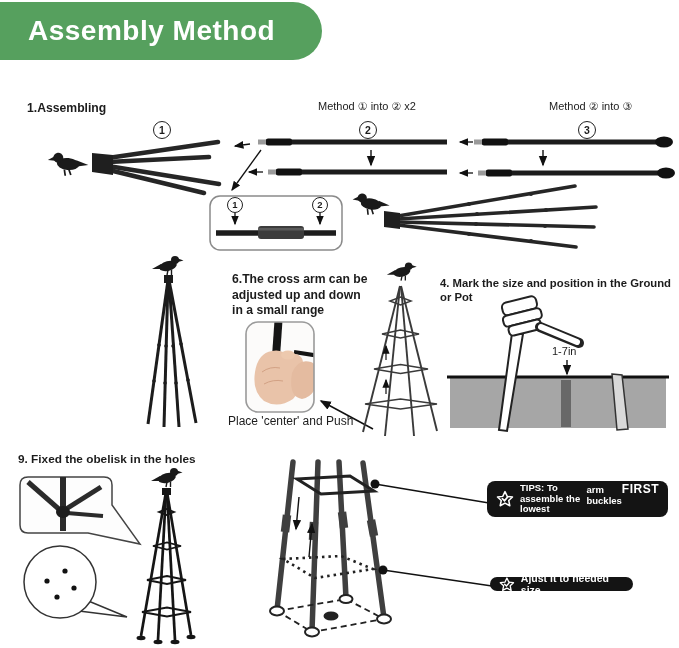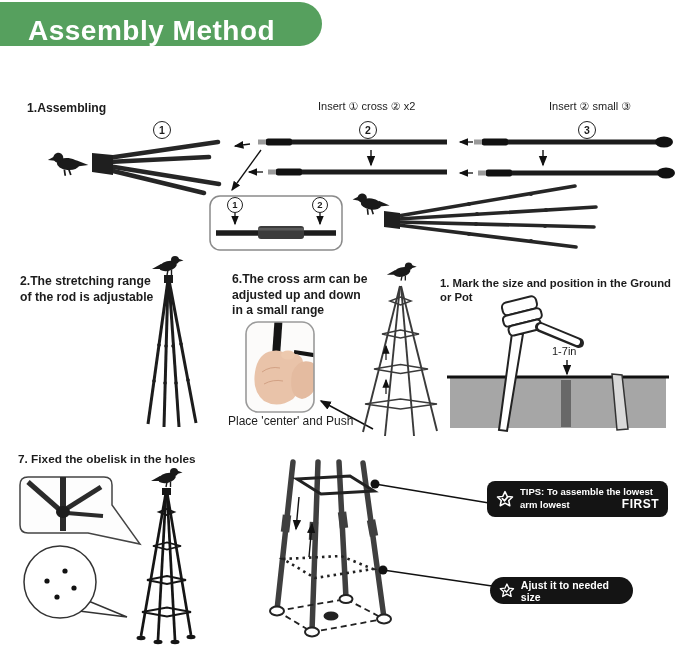"Assembly Method" #banner { height: 44px -> 58px }
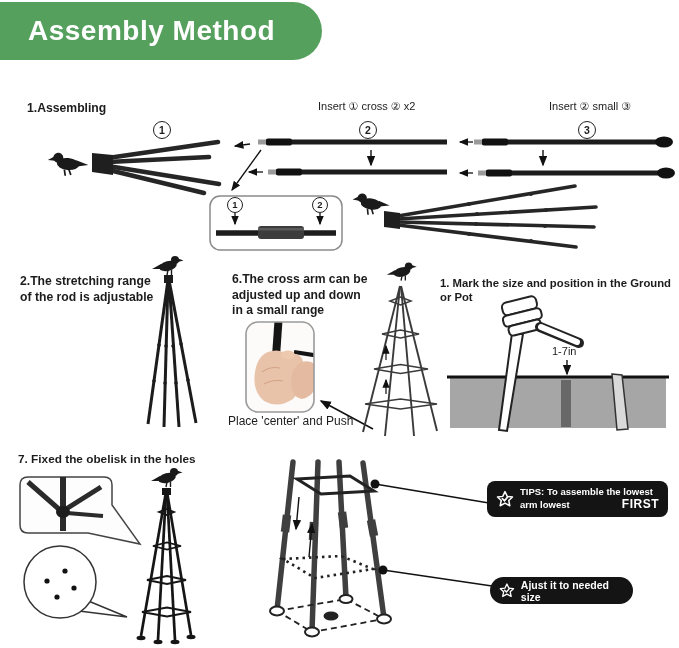"Insert ① cross ② x2" div.abs { text: Insert ① cross -> Method ① into }
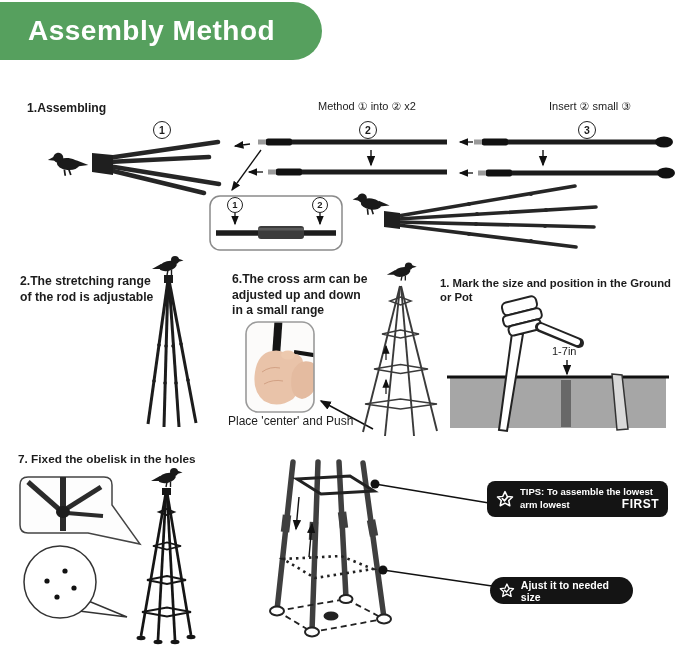"Insert ② small ③" div.abs { text: Insert ② small -> Method ② into }
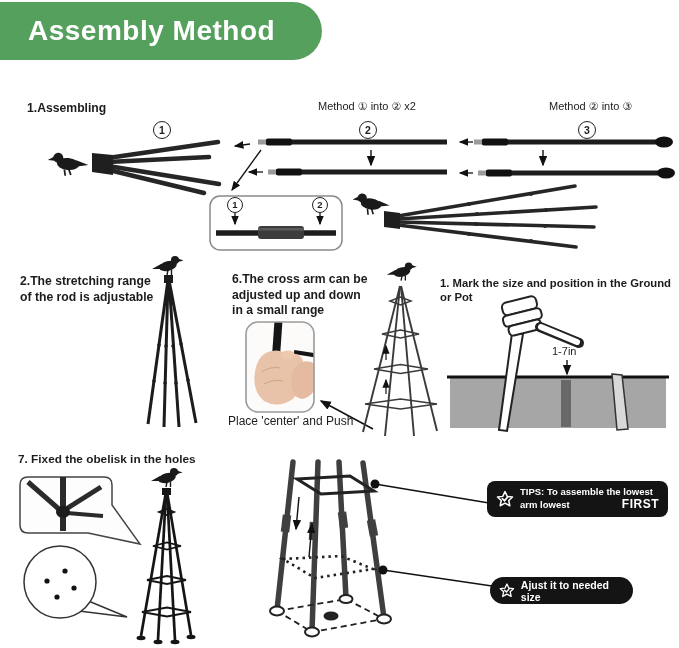"2.The stretching range" div.abs { html: <div>2.The stretching range of the rod is adjustable</div> -> none }
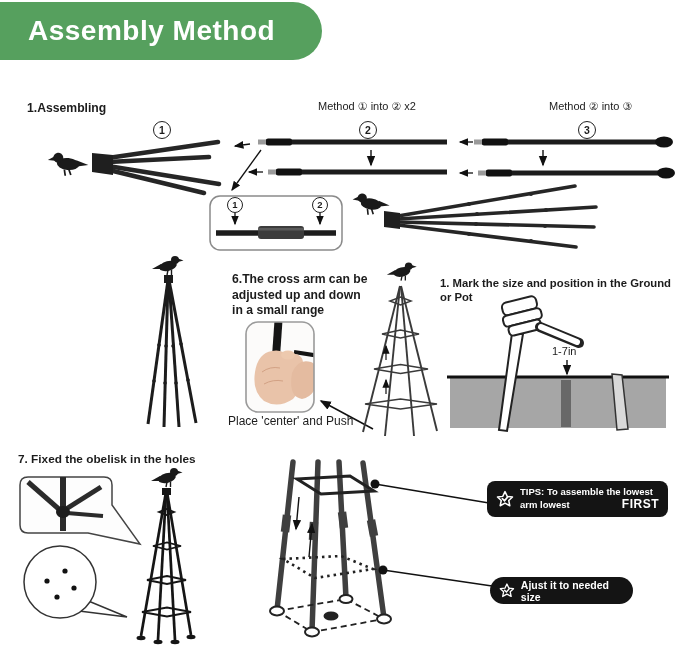"1. Mark the size and" div.abs { text: 1 -> 4 }
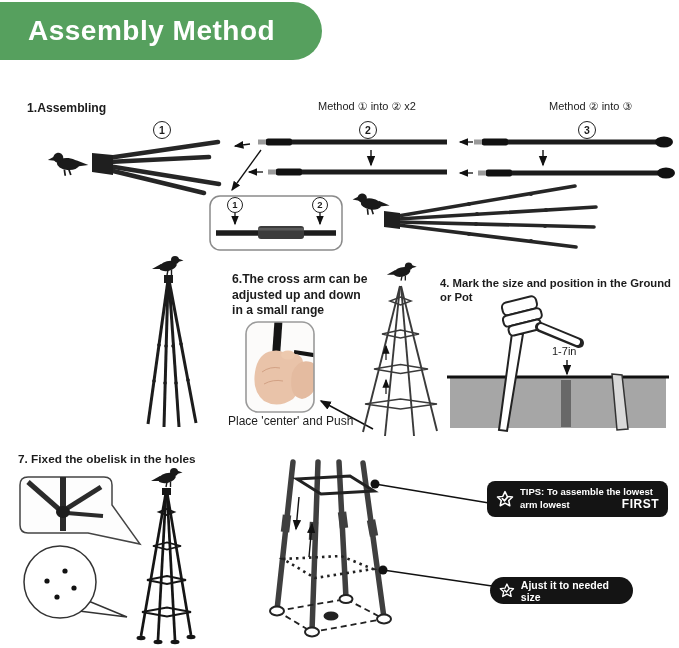"7. Fixed the obelisk in" div.abs { text: 7 -> 9 }
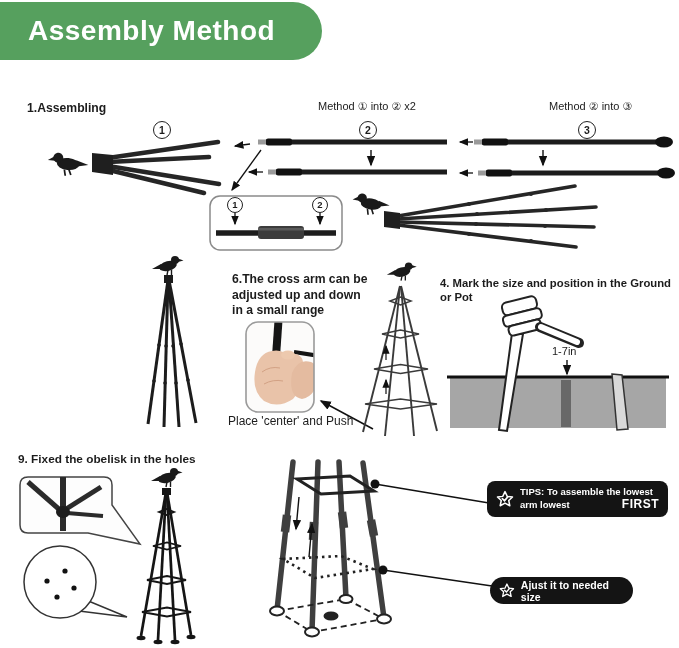"TIPS: To assemble the lowest" .tipcol { flex-direction: column -> row }
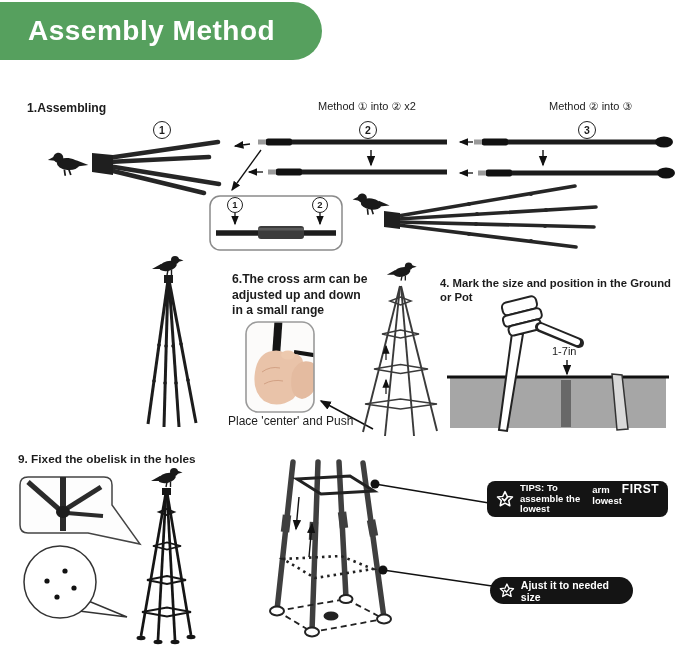"arm lowest" span.tipl { text: lowest -> buckles }
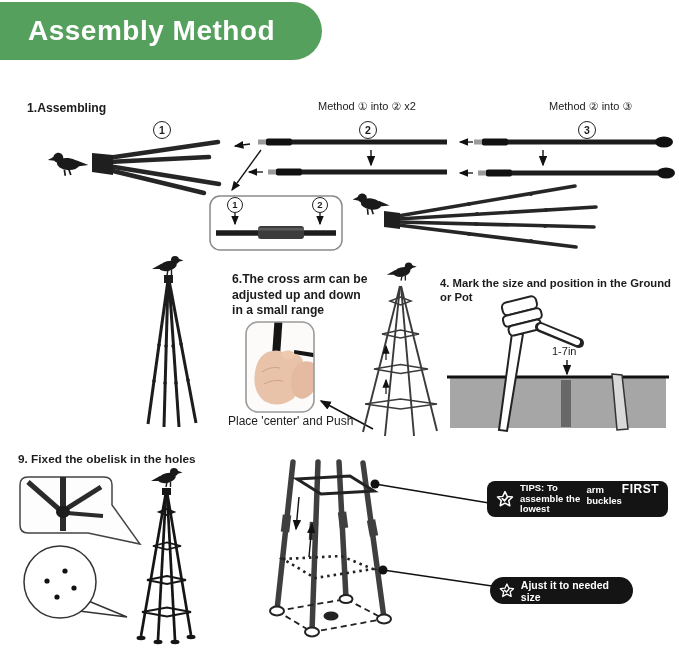"Ajust it to needed size" #tip2 { height: 27px -> 14px }
